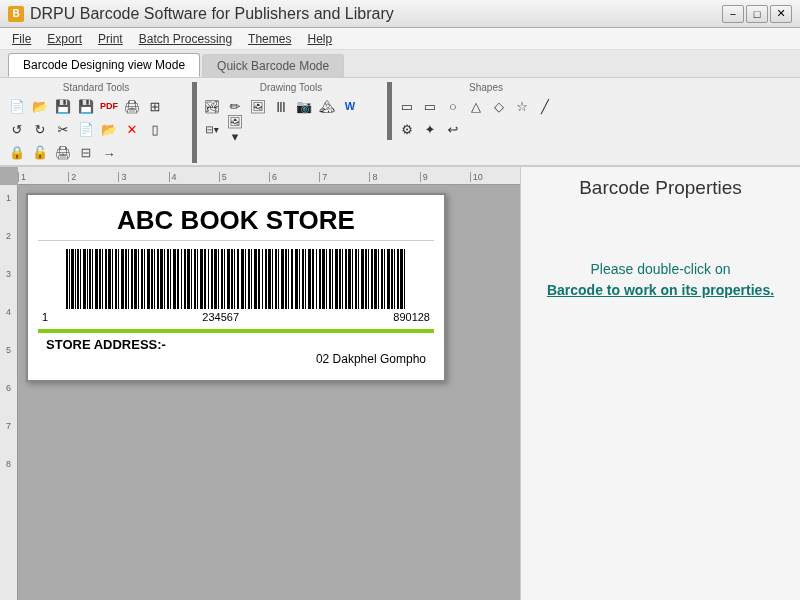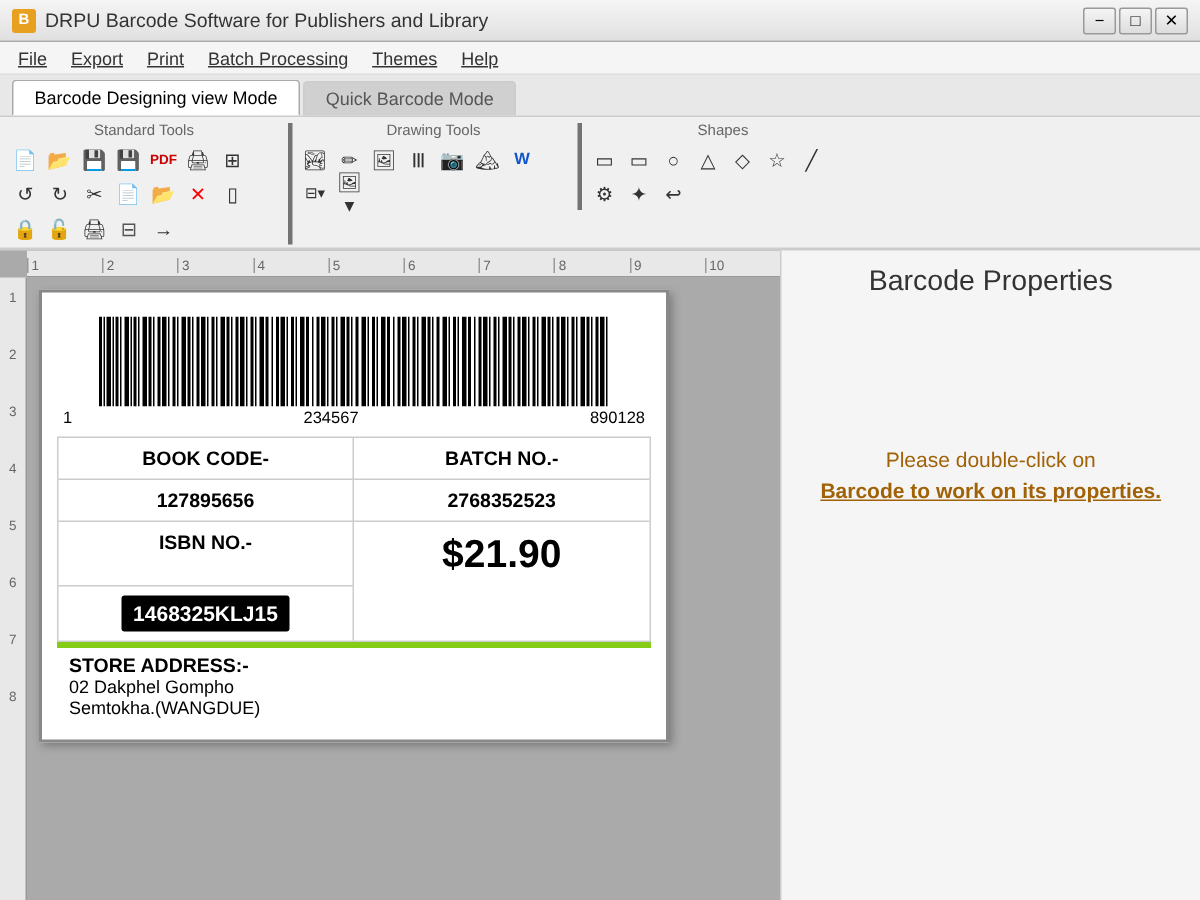"DRPU Barcode Software for Publishers" .title-bar-text { font-size: 13px -> 16px }
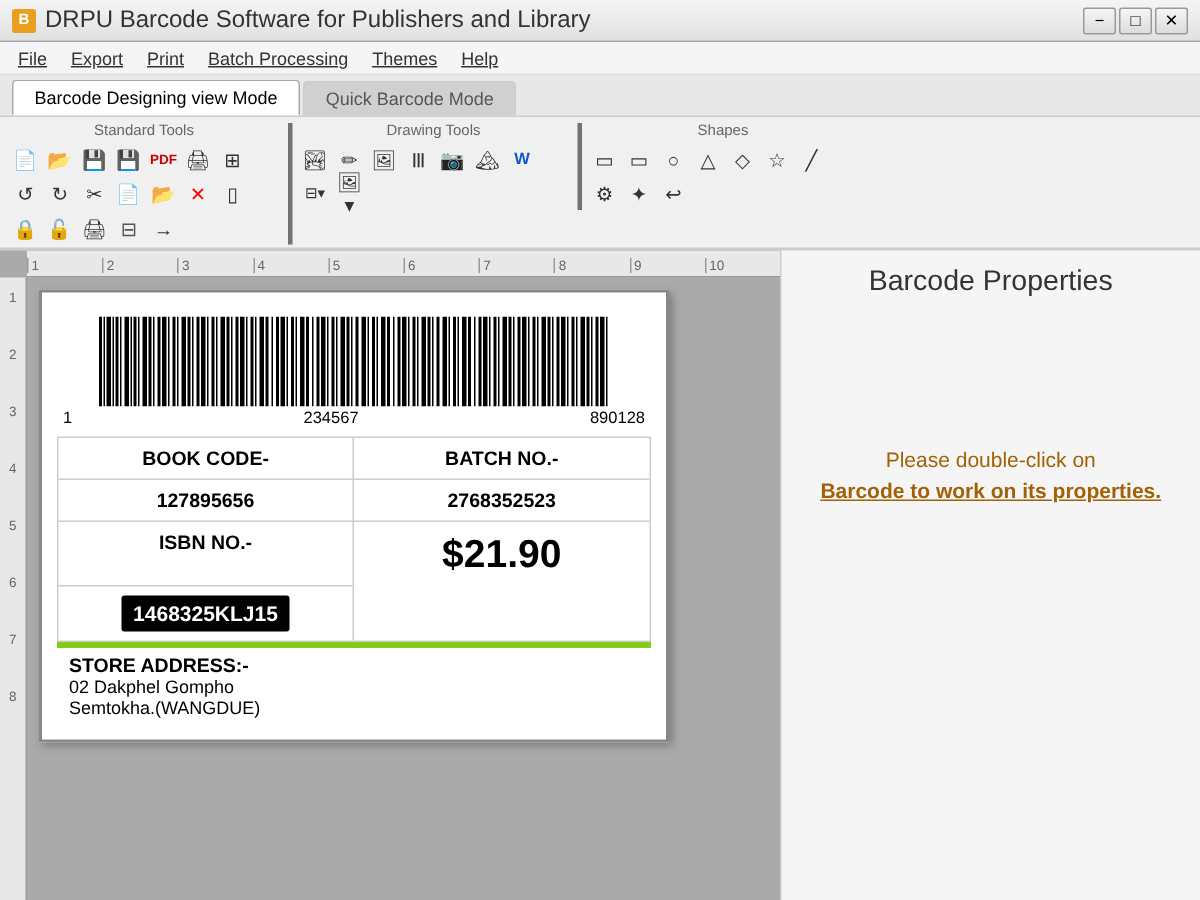"Standard Tools" .ts { border-right: 3px solid #737373 -> 5px solid #737373 }
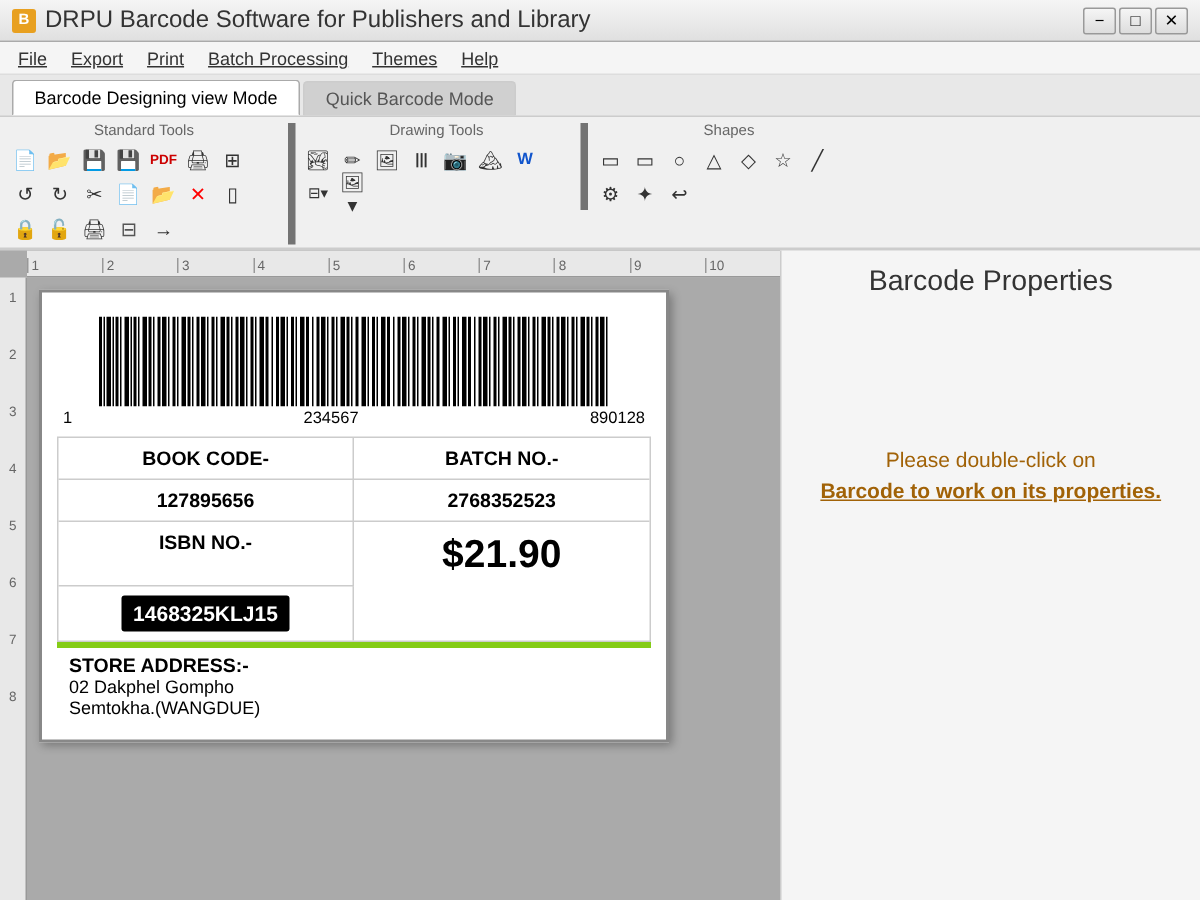"ABC BOOK STORE" div.label-title { html: none -> <div>ABC BOOK STORE</div> }
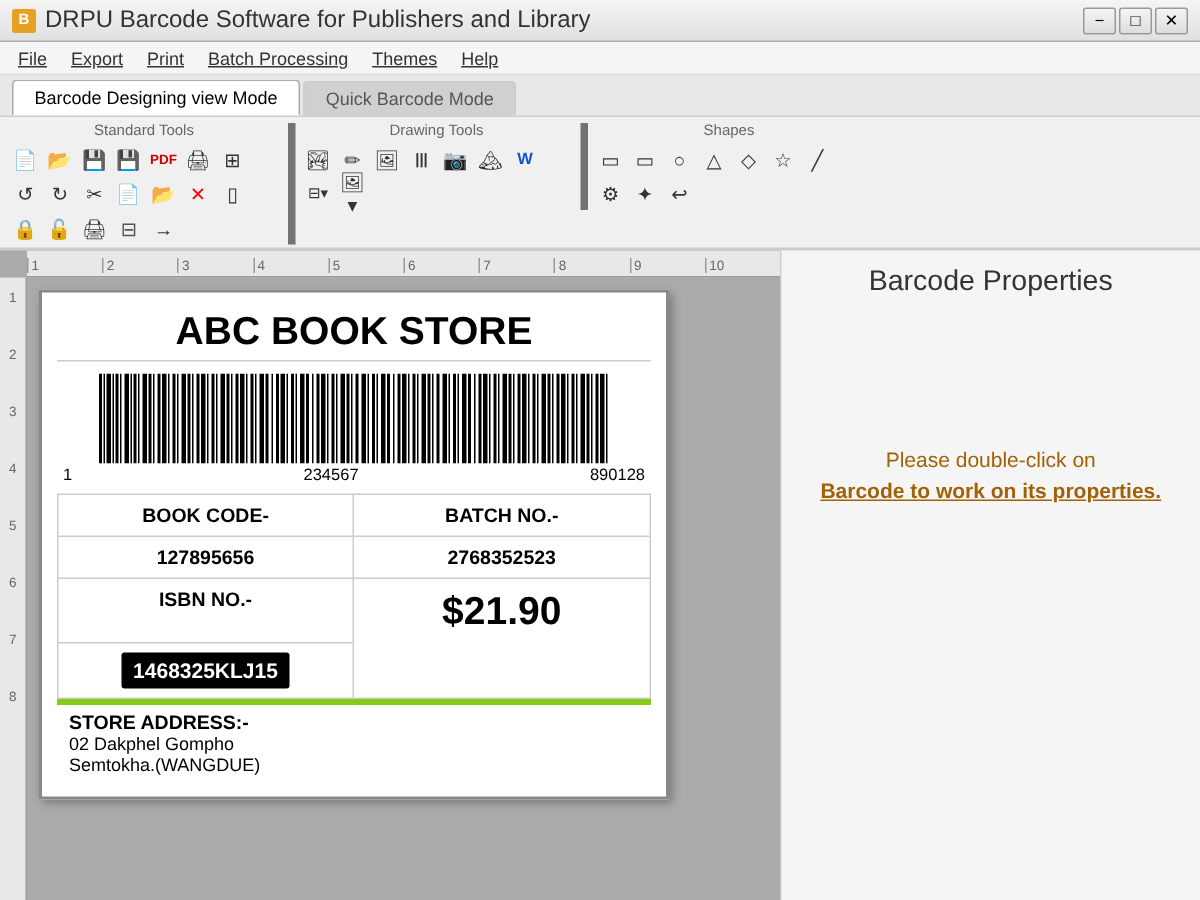"Please double-click on" .properties-msg { color: #a16207 -> #0f766e; margin-top: 37px -> none }
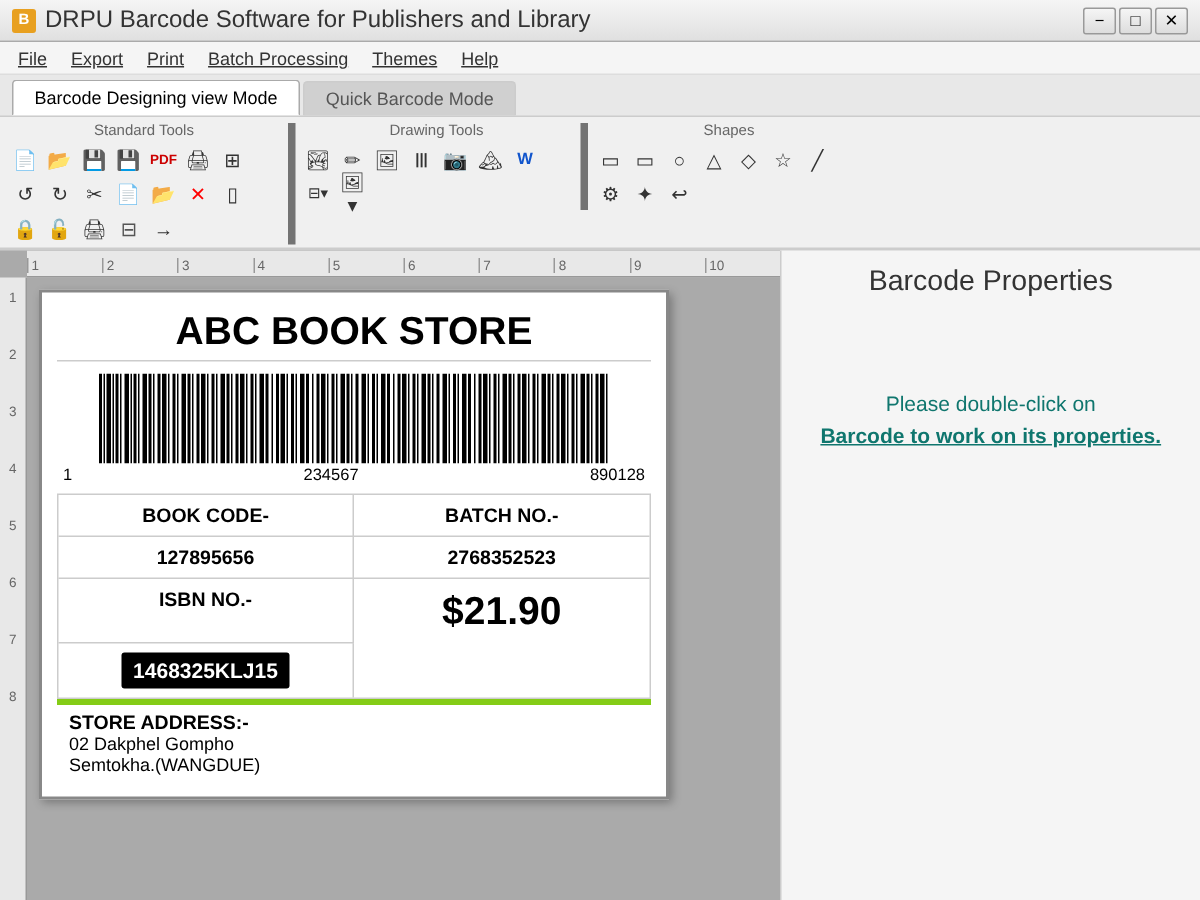"BOOK CODE-" div.info-grid { html: <div> <div>BOOK CODE-</div> <div>BATCH NO.-</div> <div>127895656</div> <div>2768352523</div> <div>ISBN NO.-</div> <div> <span>$21.90</span> </div> <div> <span>1468325KLJ15</span> </div> </div> -> none }
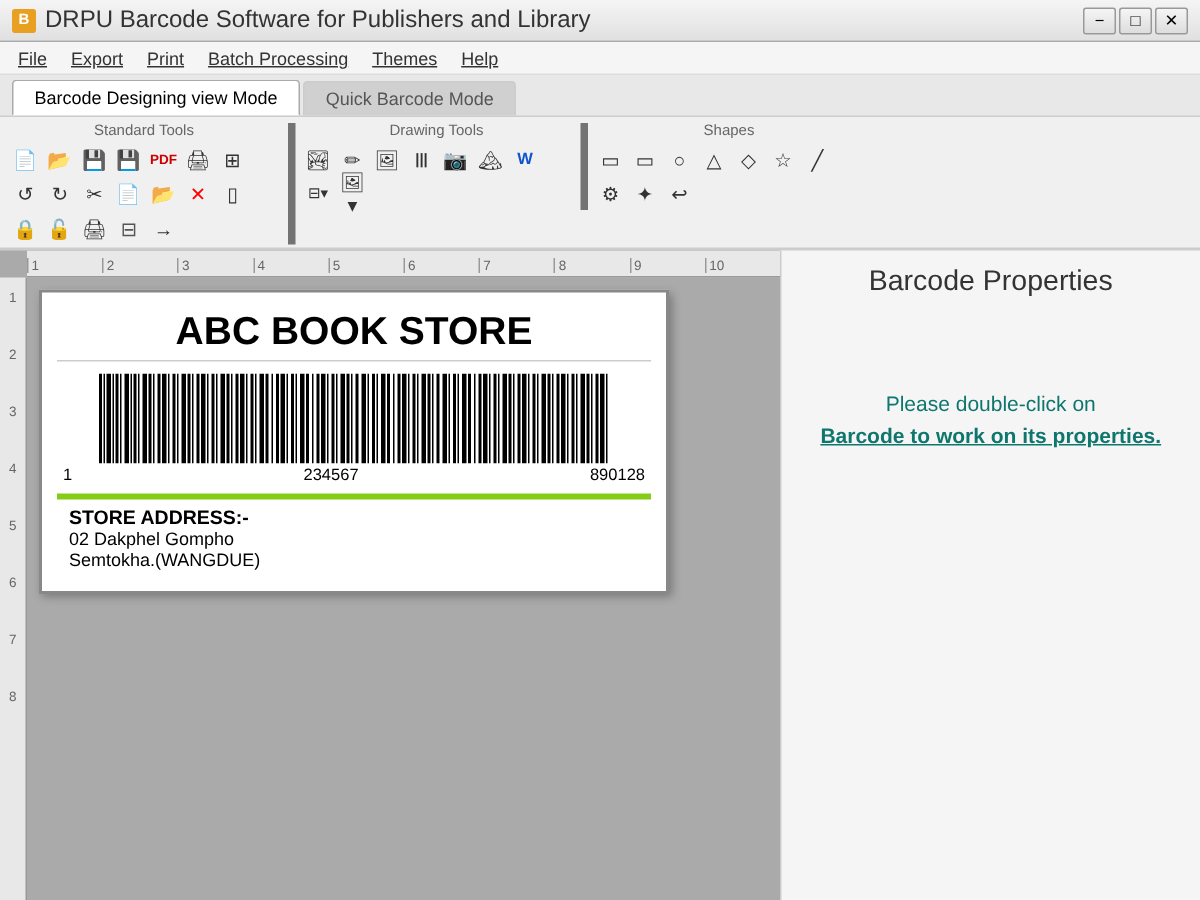"02 Dakphel Gompho" .address-line { text-align: left -> right }
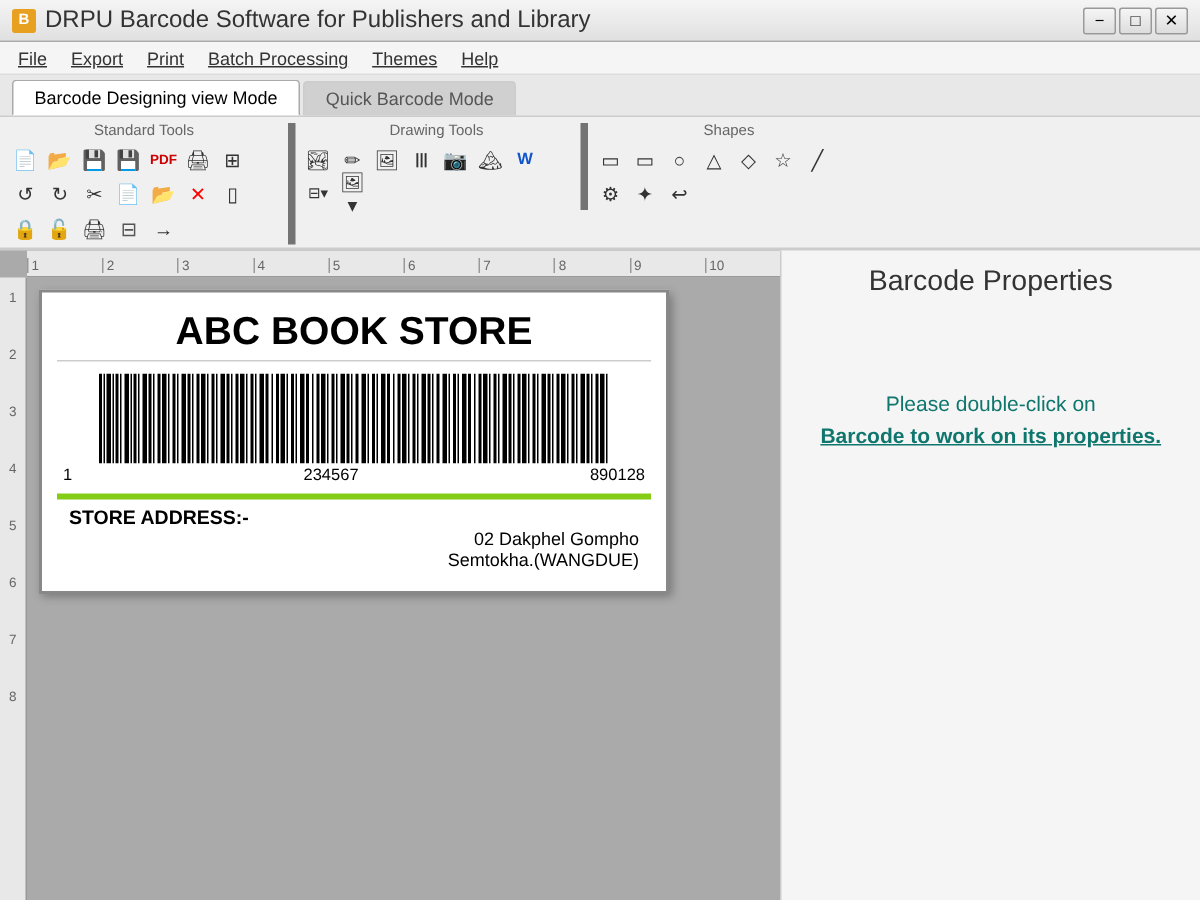"Semtokha.(WANGDUE)" div.address-line { html: <div>Semtokha.(WANGDUE)</div> -> none }
